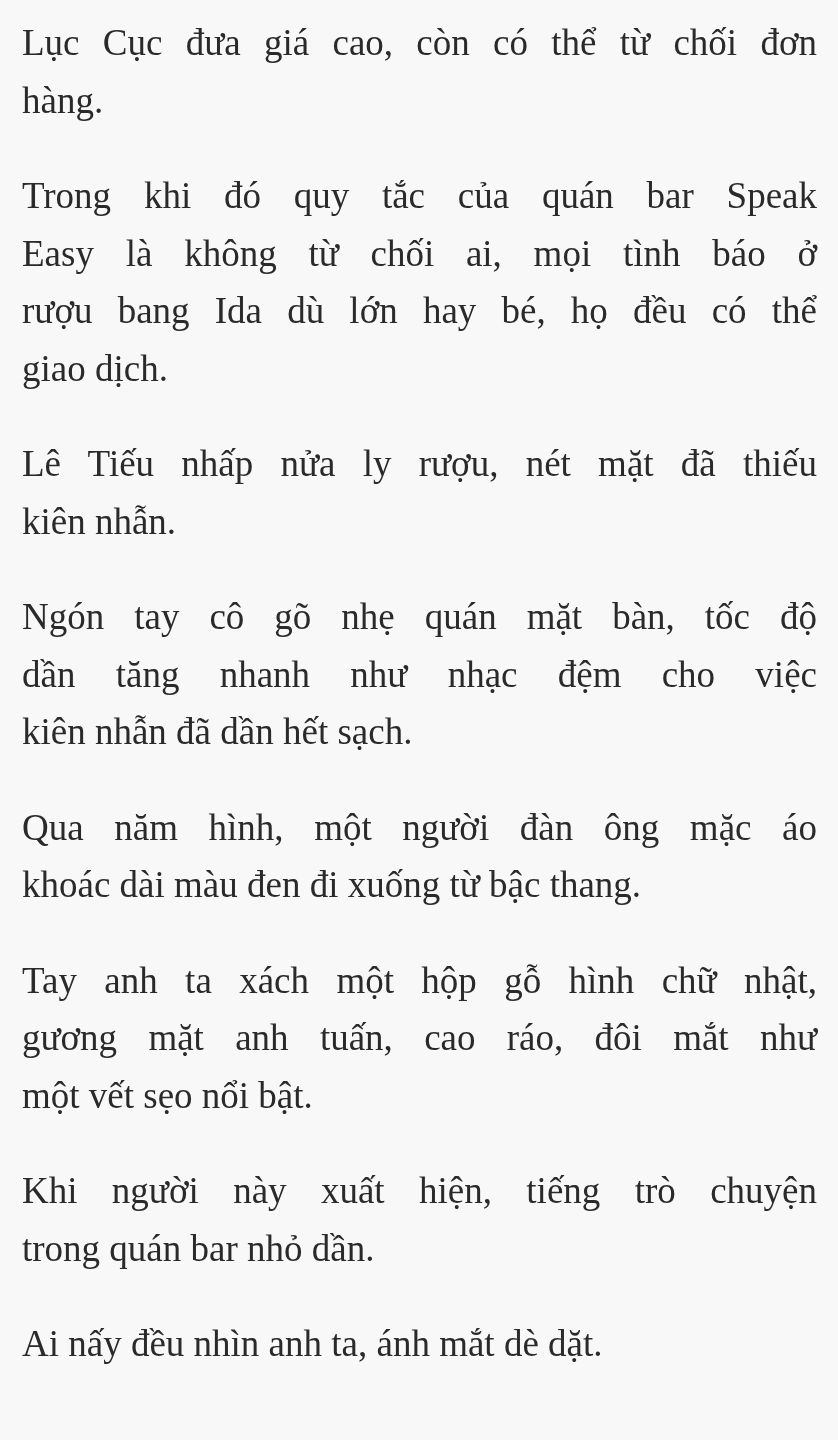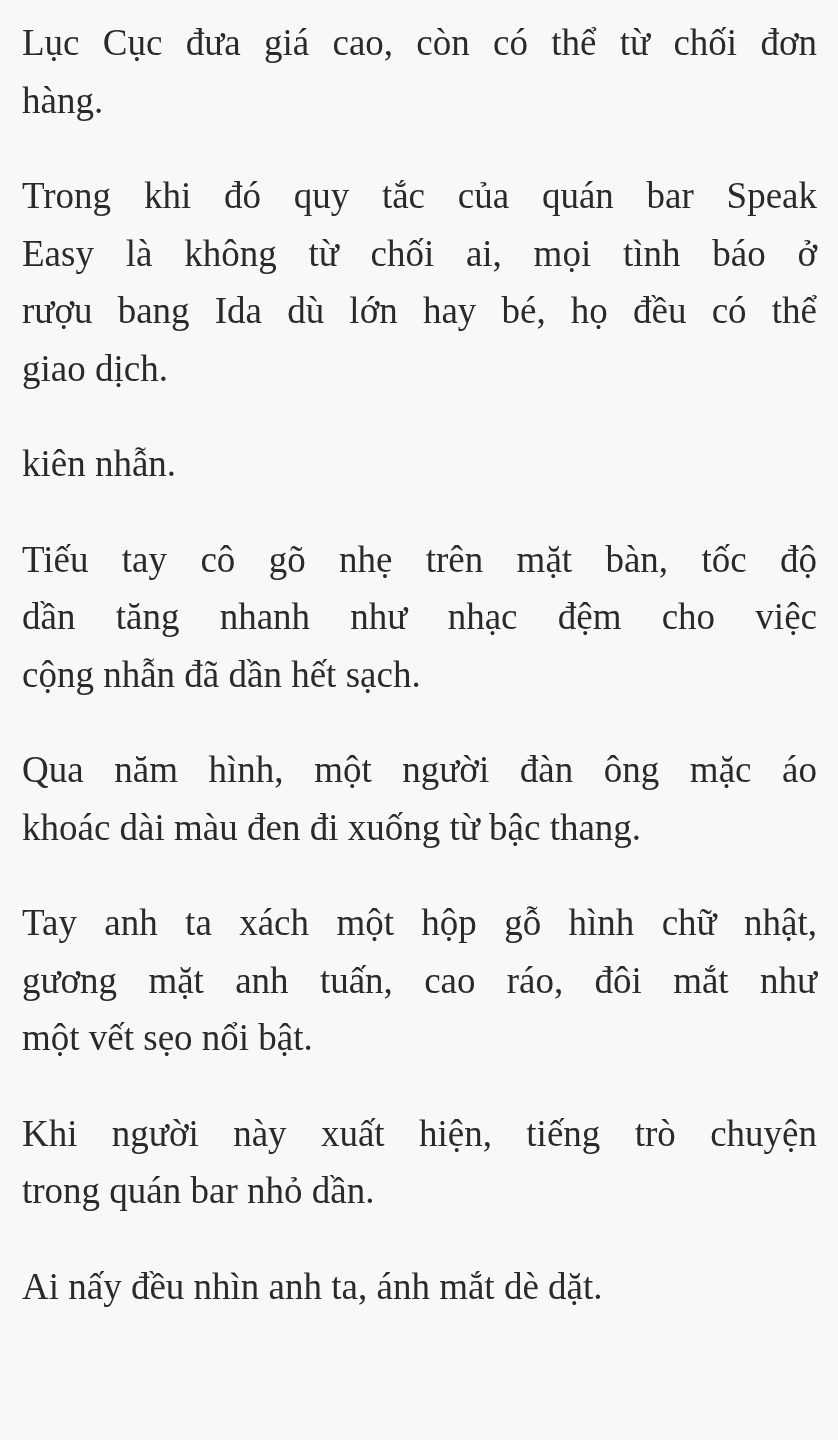"Lê Tiếu nhấp nửa ly" div.line { html: none -> <div>Lê Tiếu nhấp nửa ly rượu, nét mặt đã thiếu</div> }
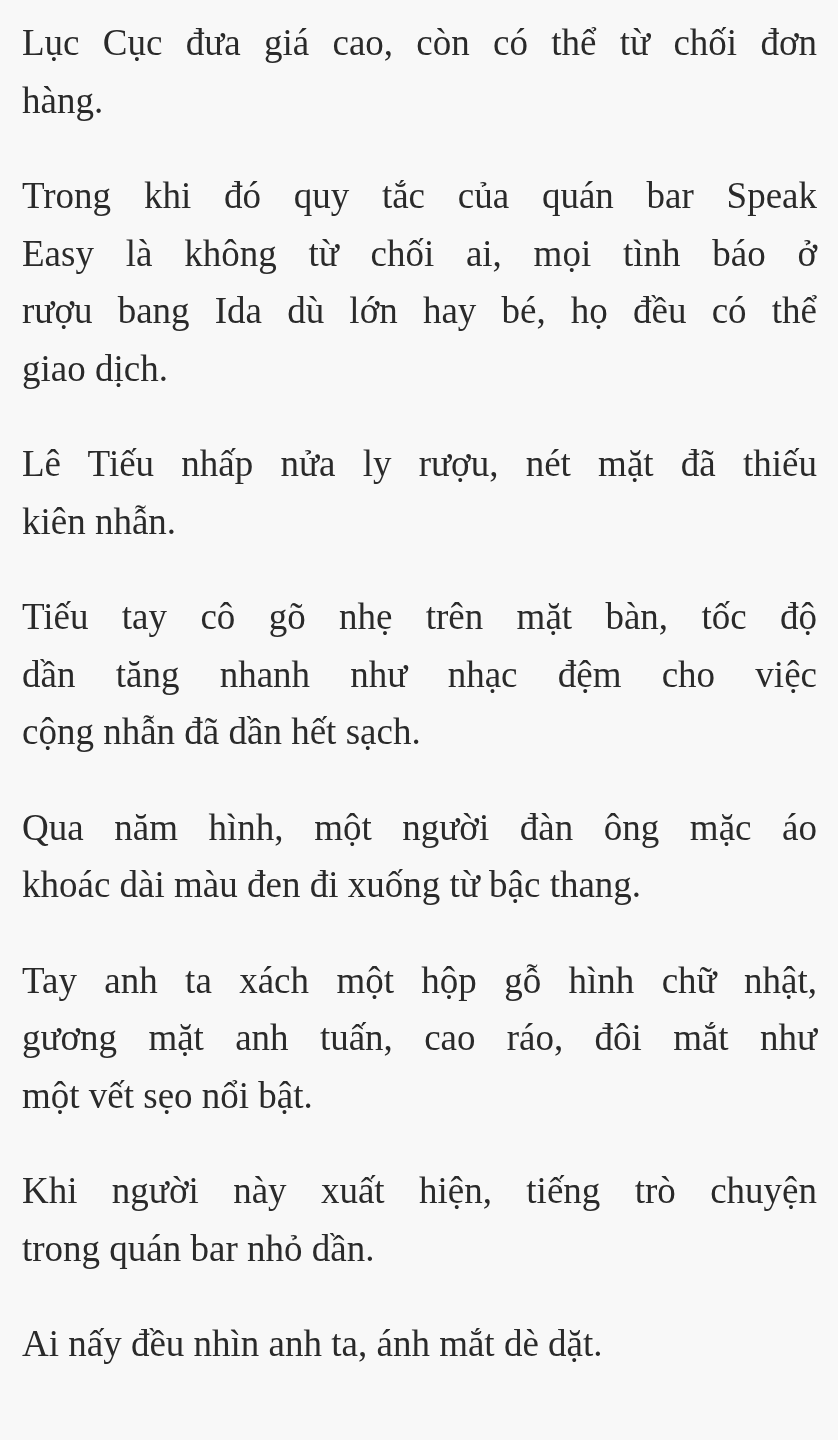"Tiếu tay cô gõ nhẹ" div.line { text: Tiếu tay cô gõ nhẹ trên -> Ngón tay cô gõ nhẹ quán }
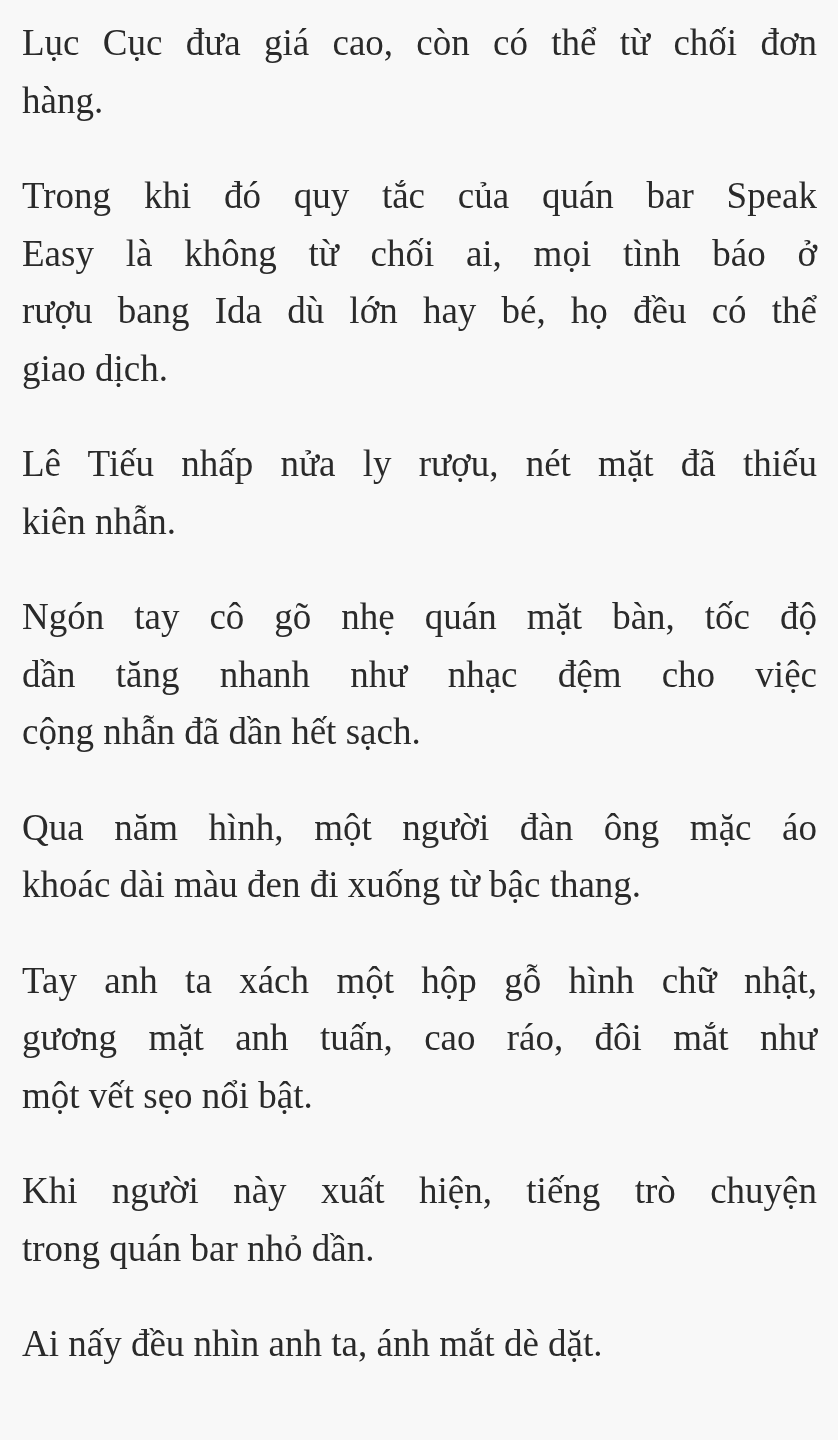"cộng nhẫn đã dần hết" div.line { text: cộng -> kiên }
